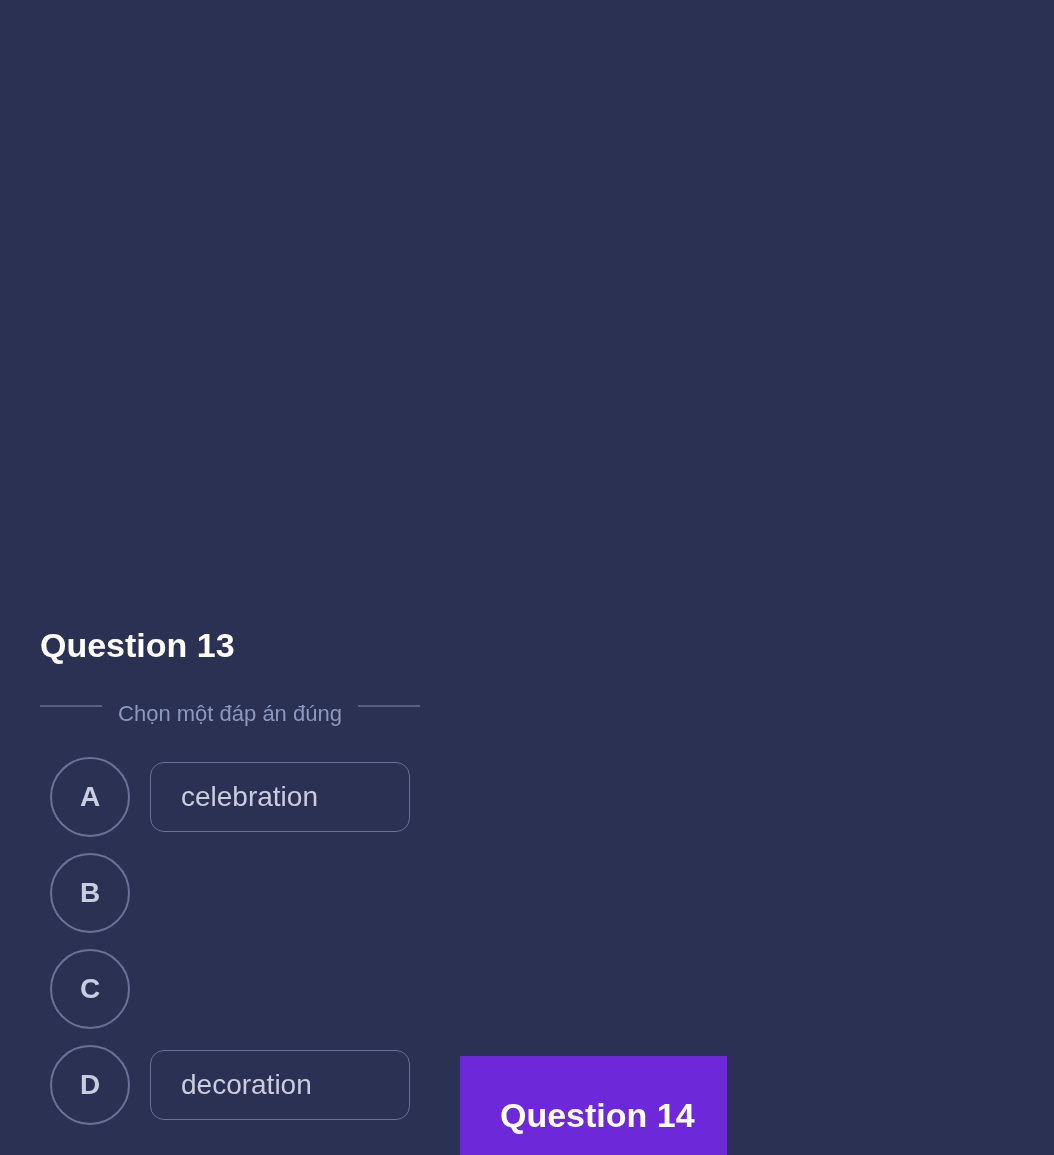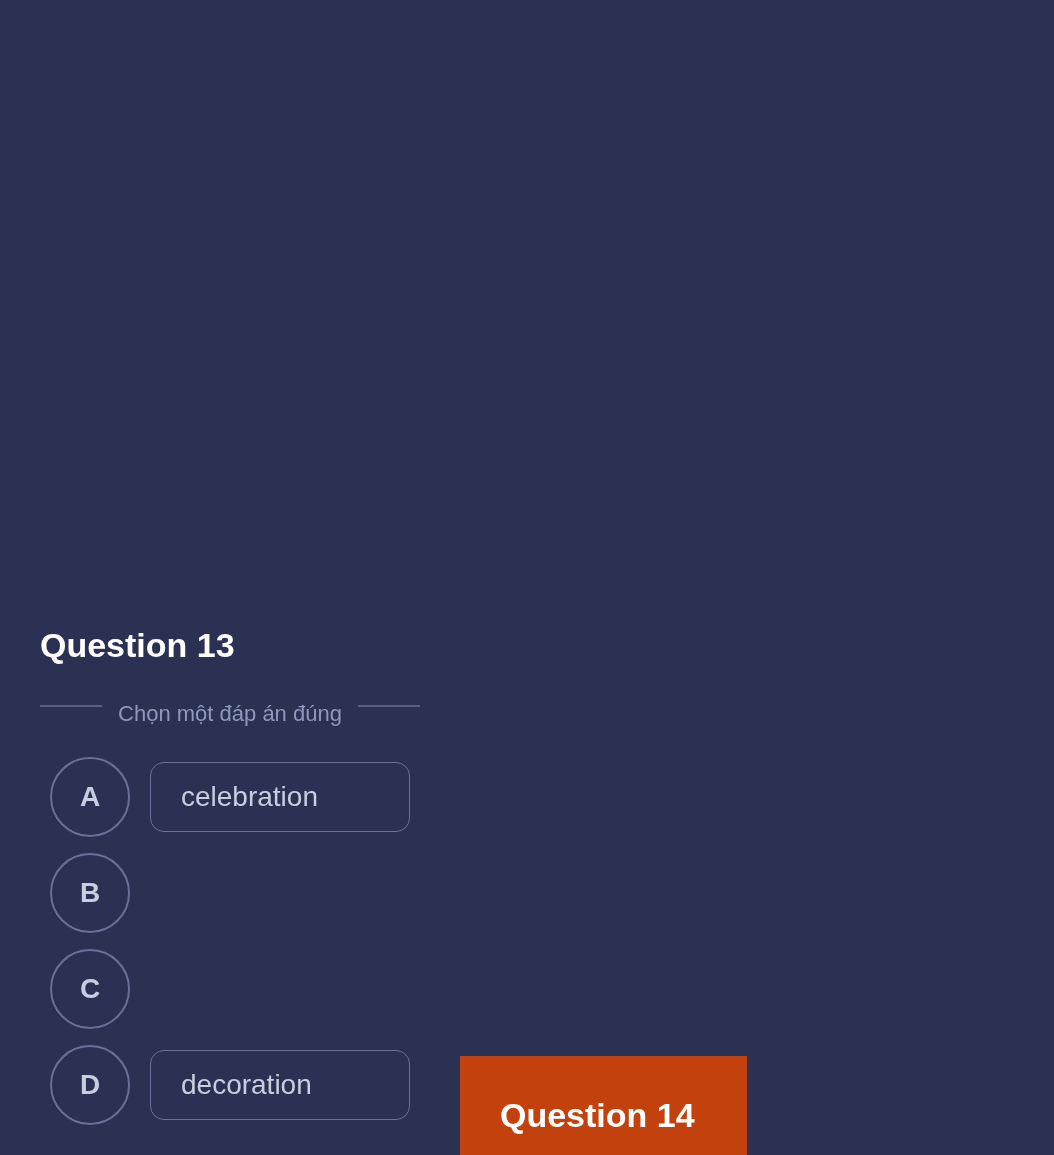"Question 14" .question14-section { background-color: #c2410c -> #6d28d9; padding: 40px 52px 20px 40px -> 40px 32px 20px 40px }
